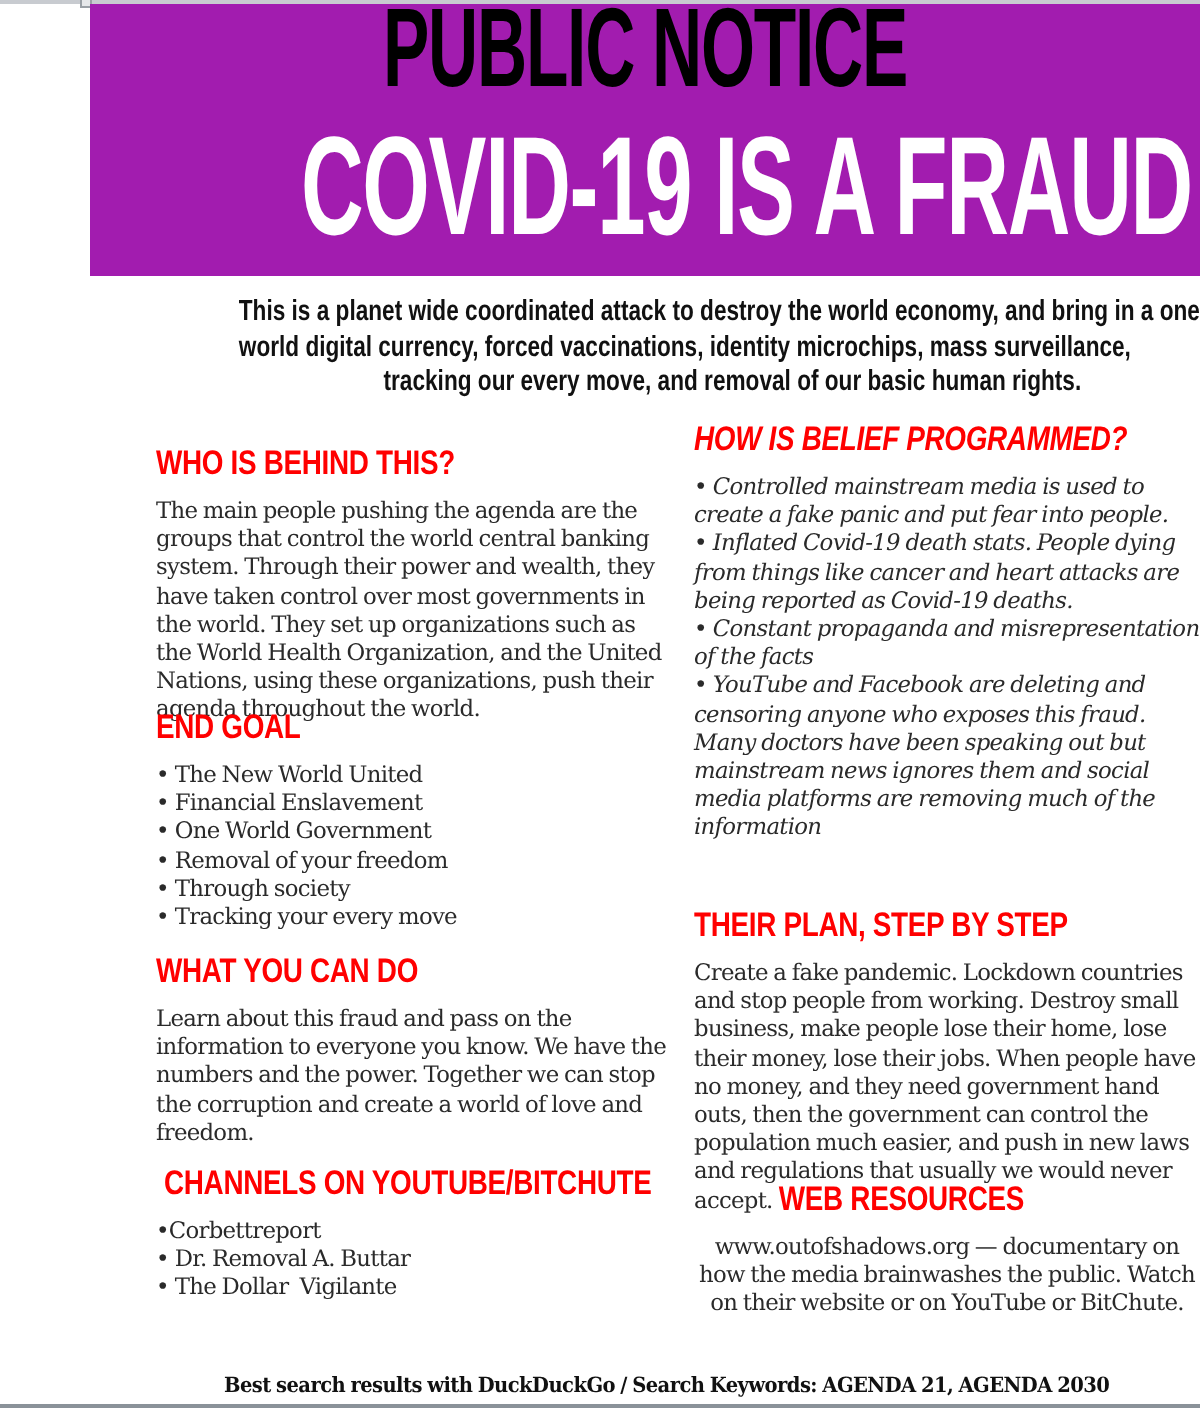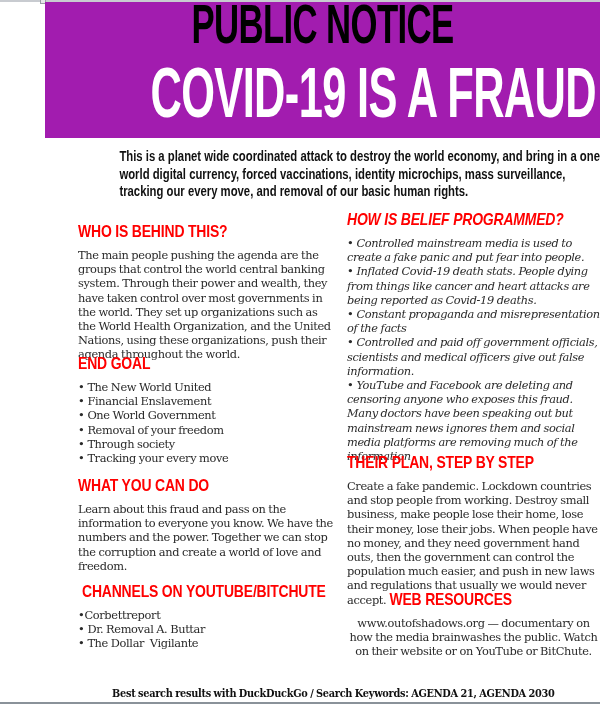"This is a planet wide" .intro { text-align: left -> right }
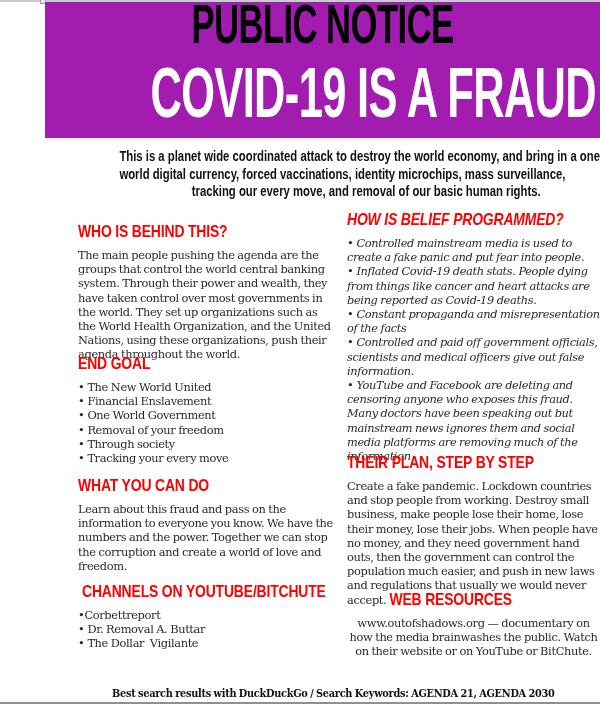"• Controlled and paid off" li { html: <li><span>•</span><span>Controlled and paid off government officials, scientists and medical officers give out false information.</span></li> -> none }
